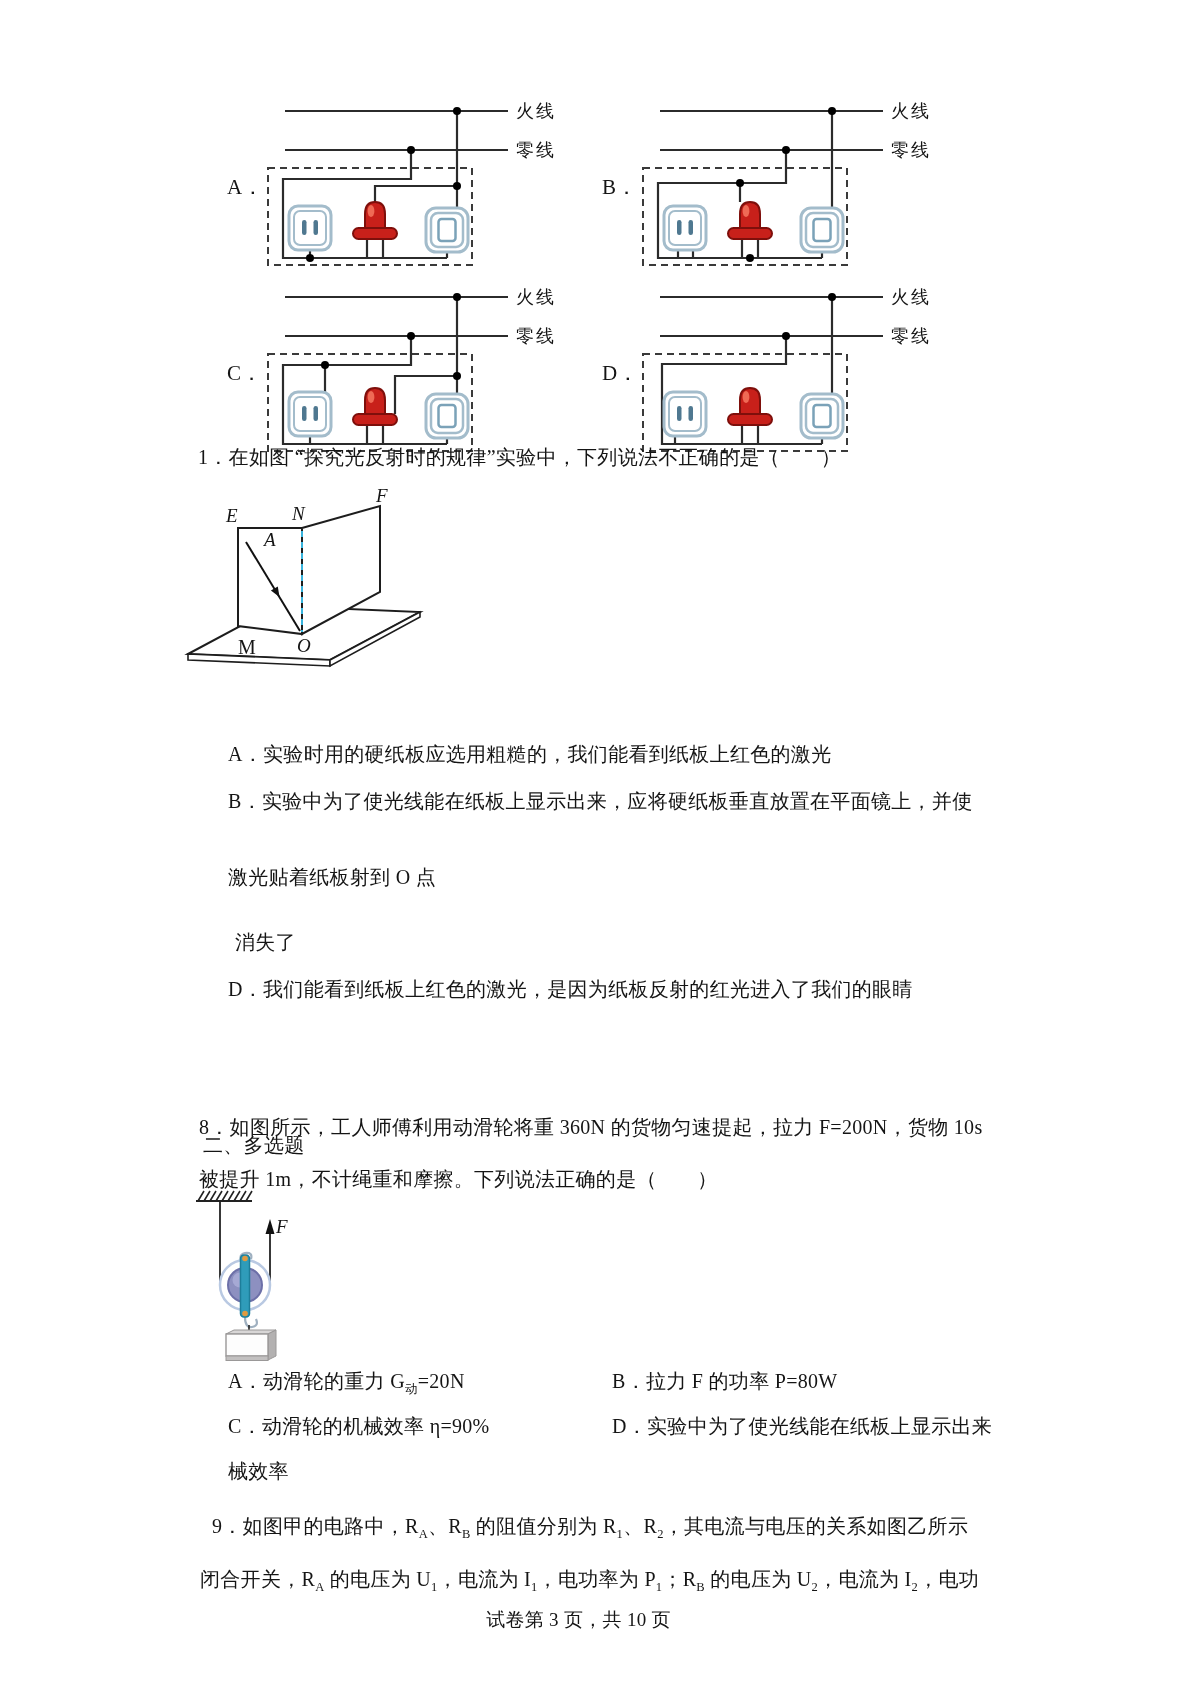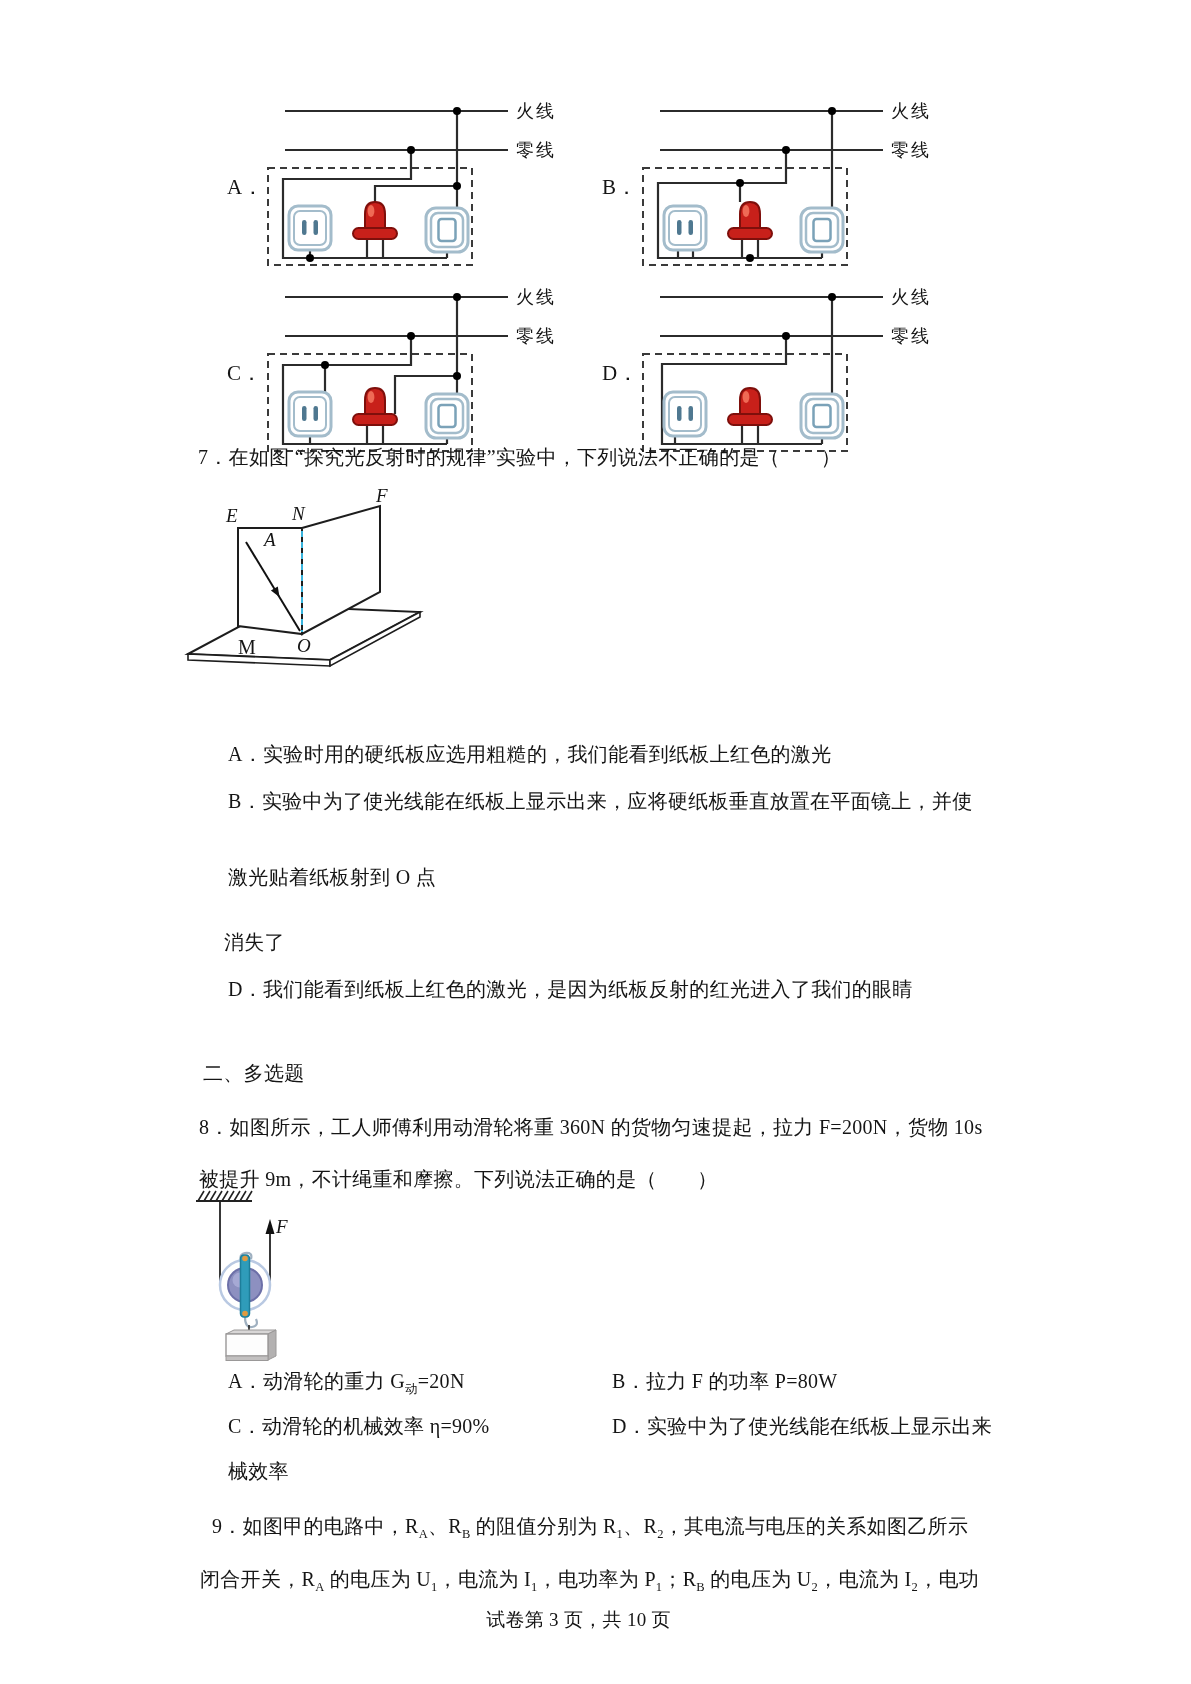"7．在如图 “探究光反射时的规律”实验中，下列说法不正确的是（ ）" div.t { text: 7 -> 1 }
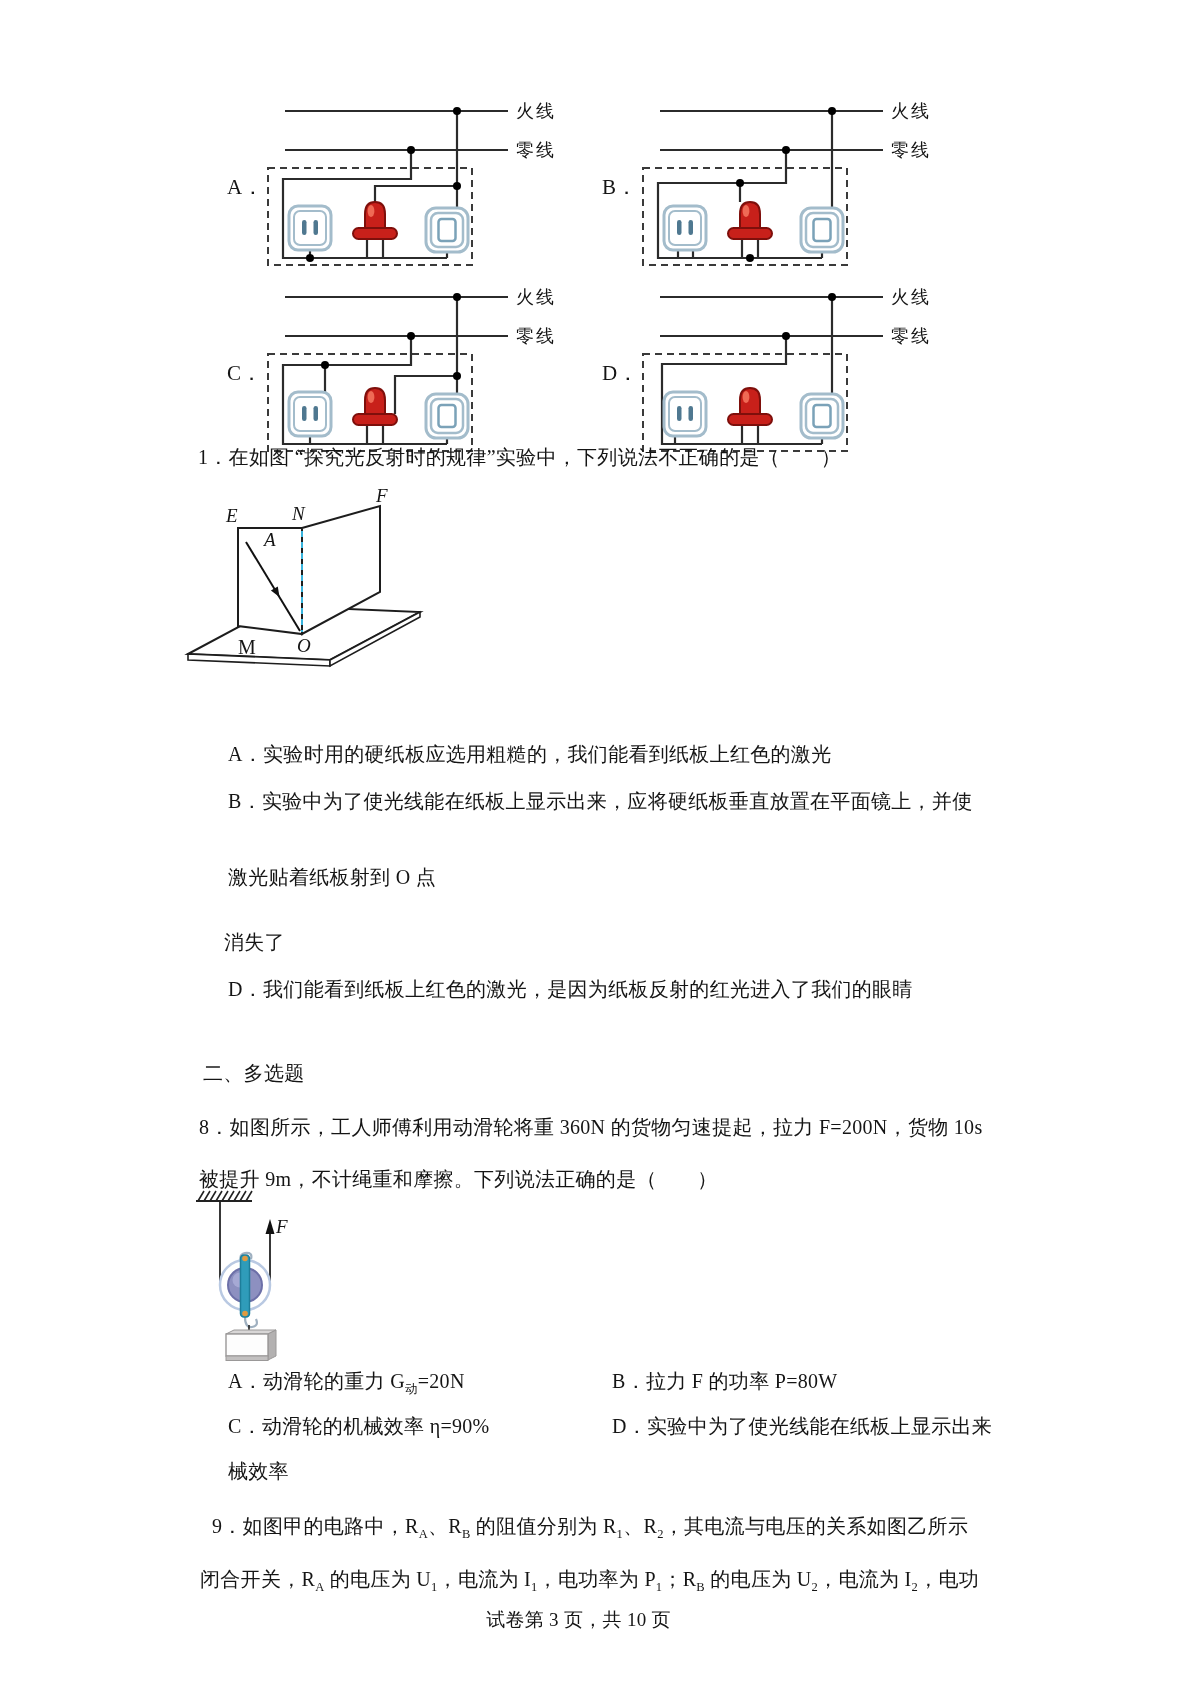"消失了" div.t { left: 224px -> 235px }
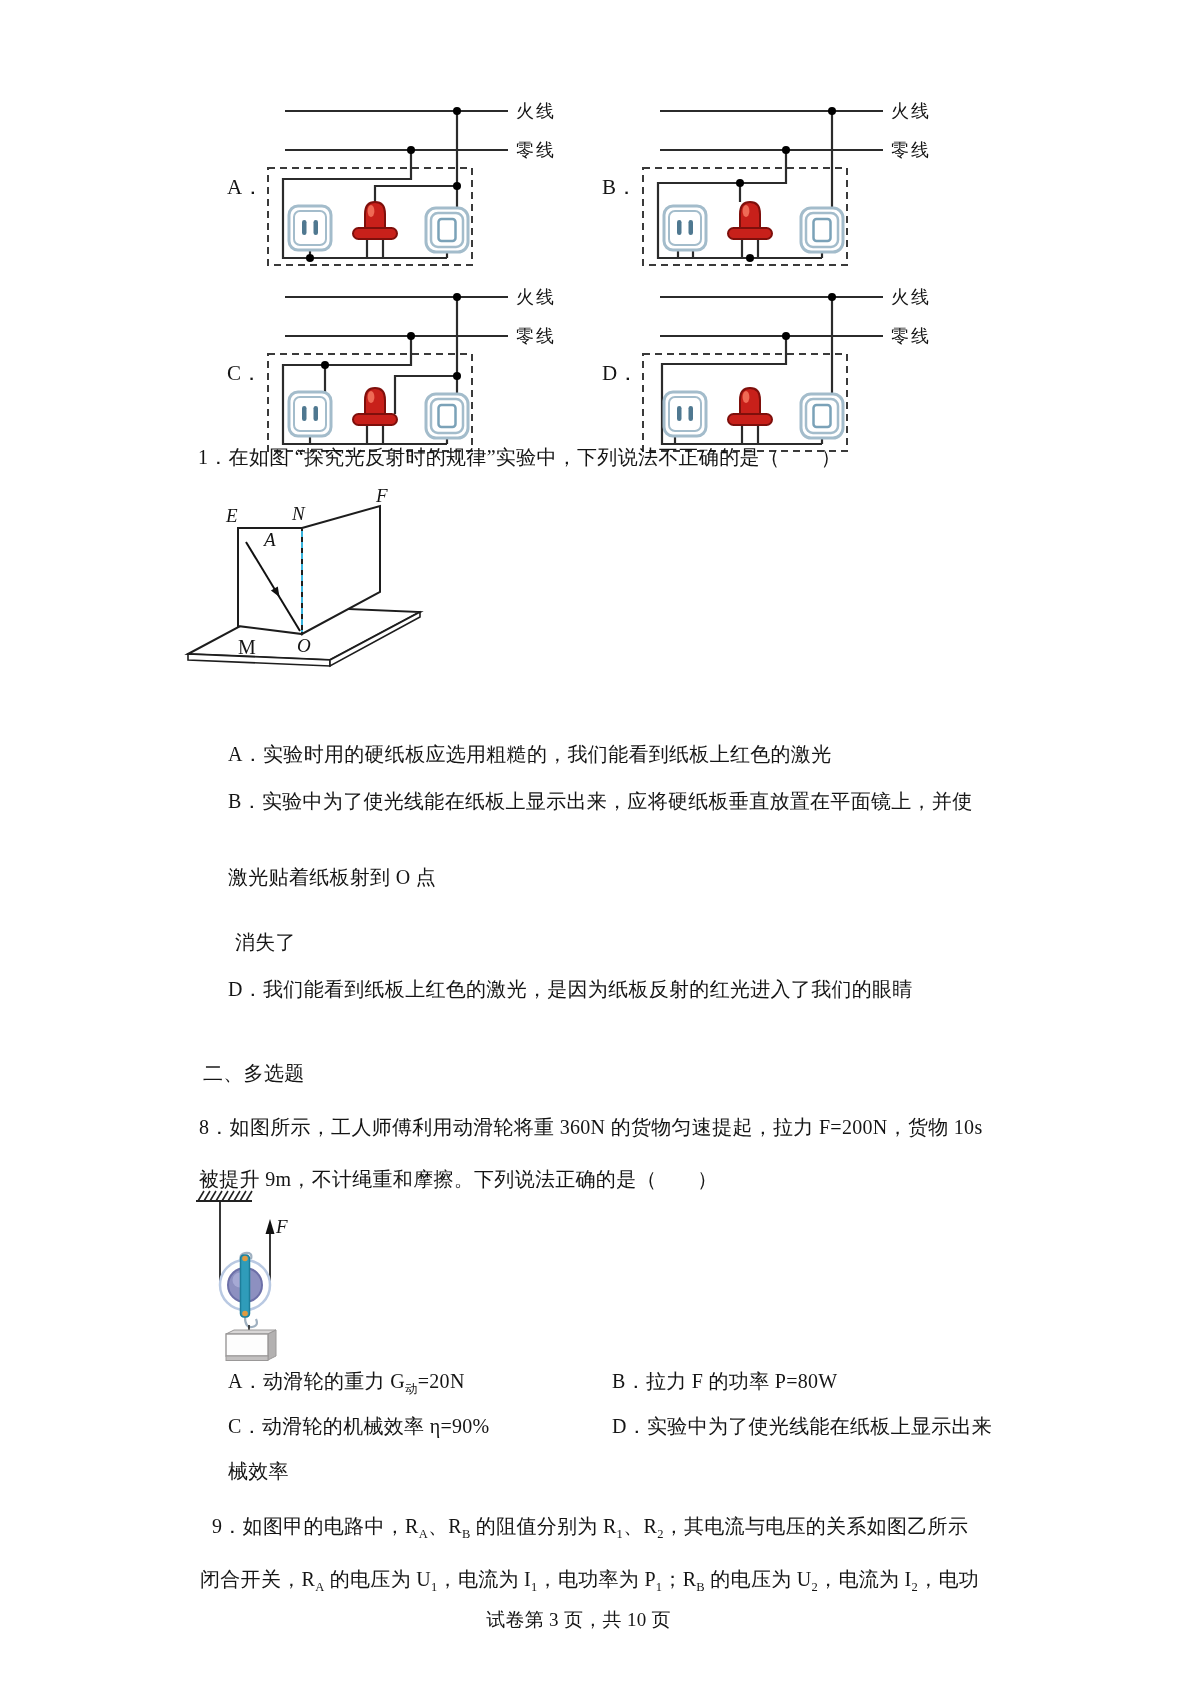"二、多选题" div.t { top: 1060px -> 1132px }
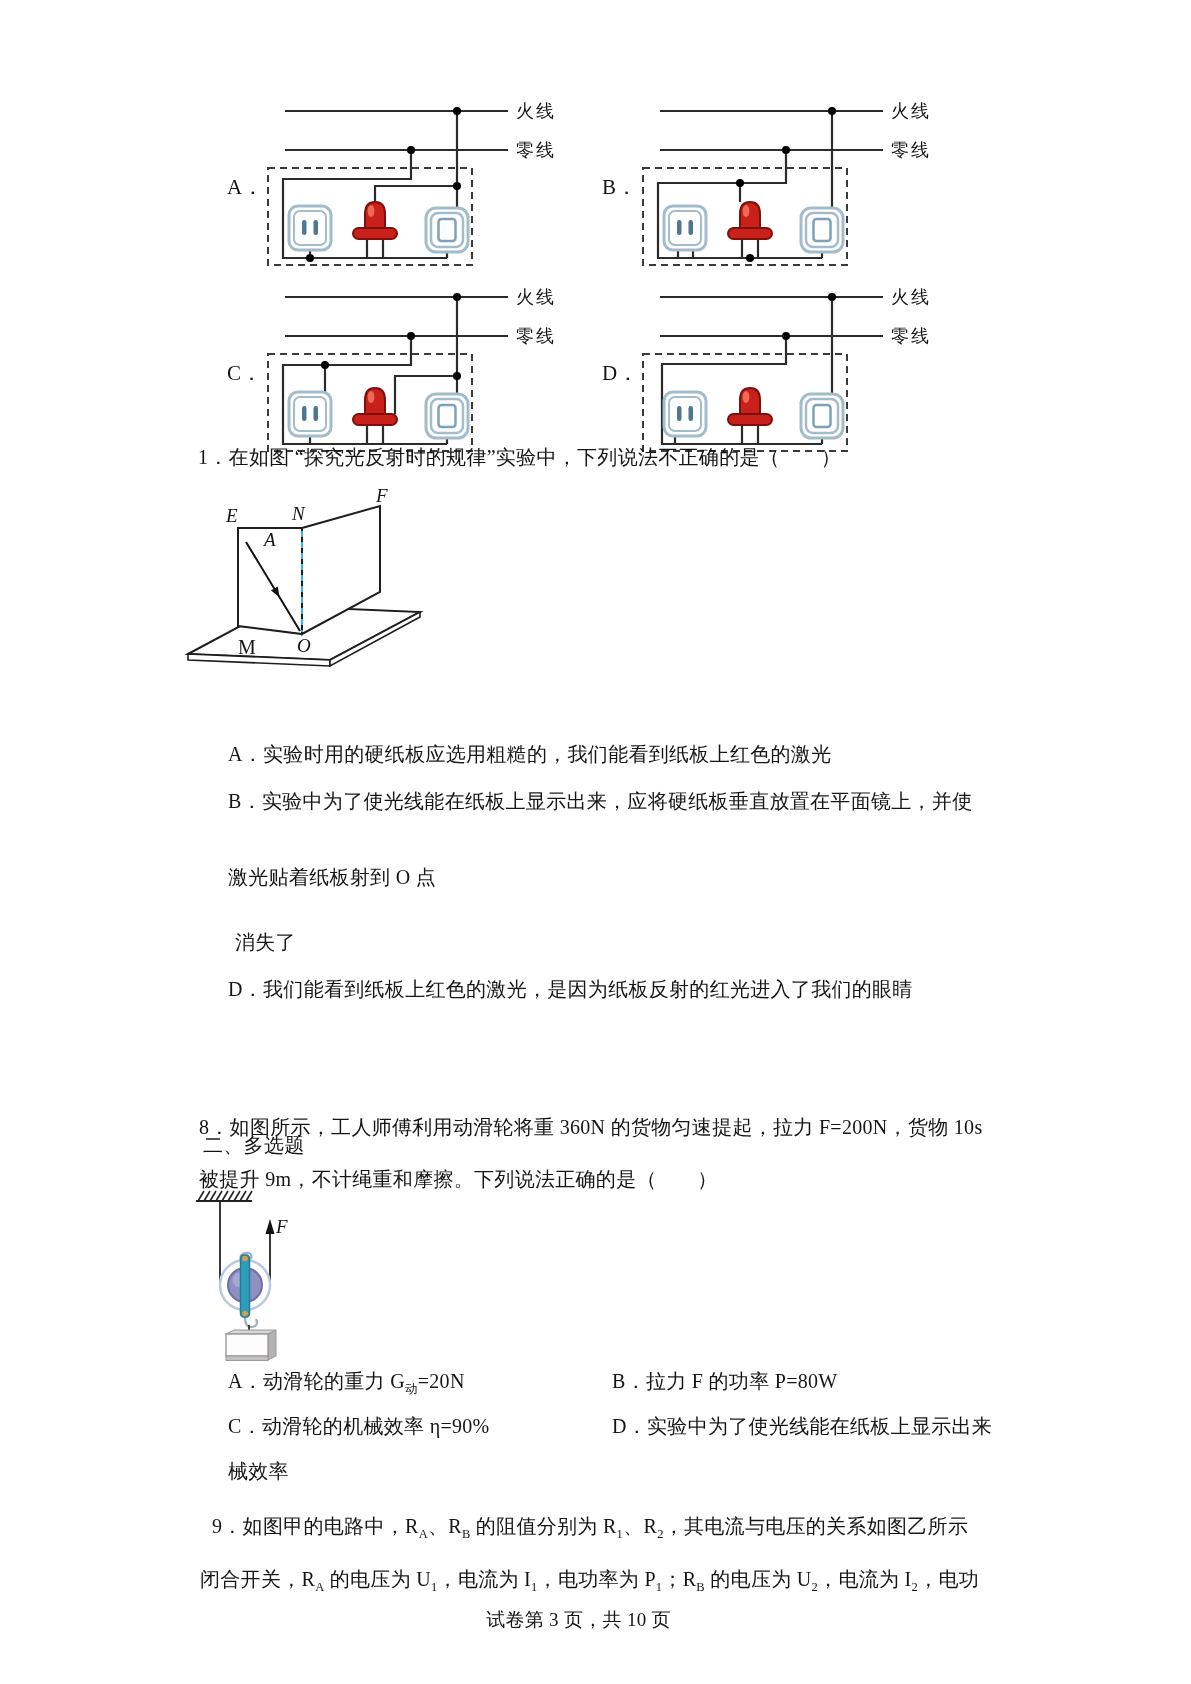"被提升 9m，不计绳重和摩擦。下列说法正确的是（ ）" div.t { text: 9m -> 1m }
